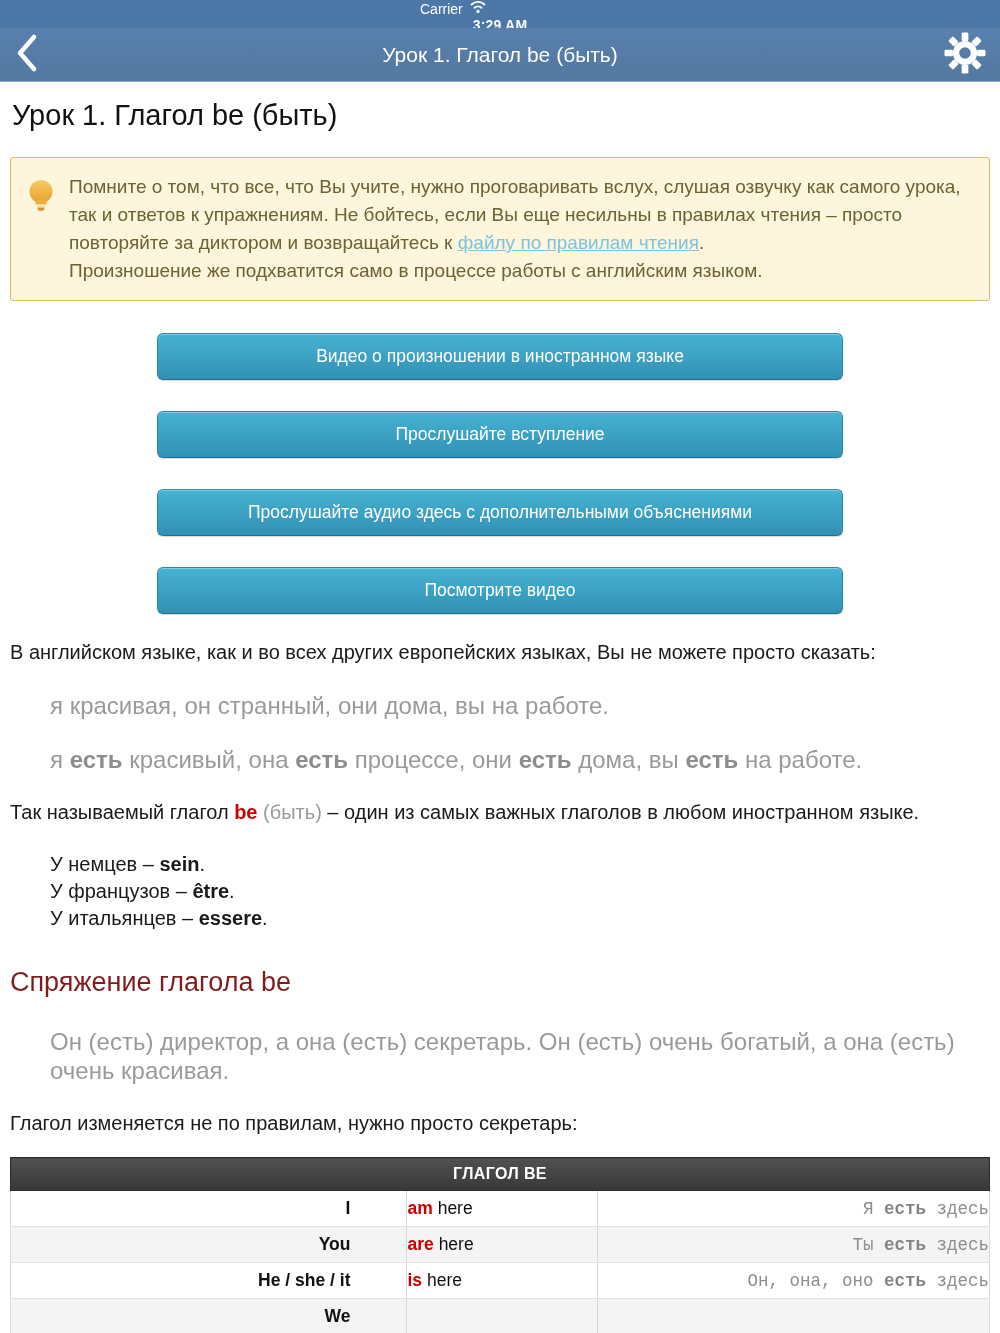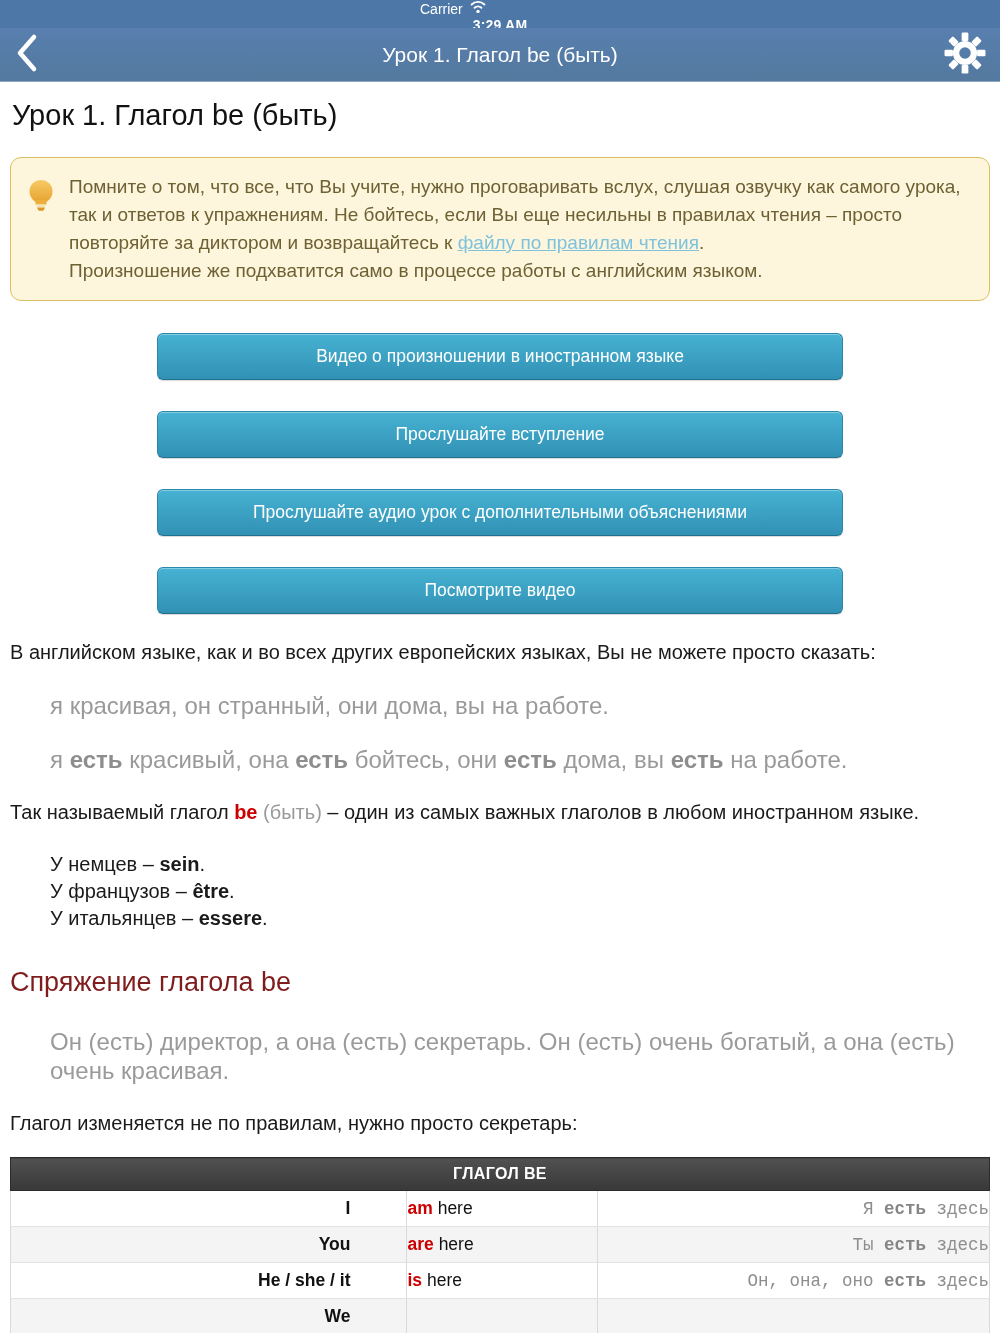"Помните о том, что все," .note-box { border-radius: 11px -> 3px }
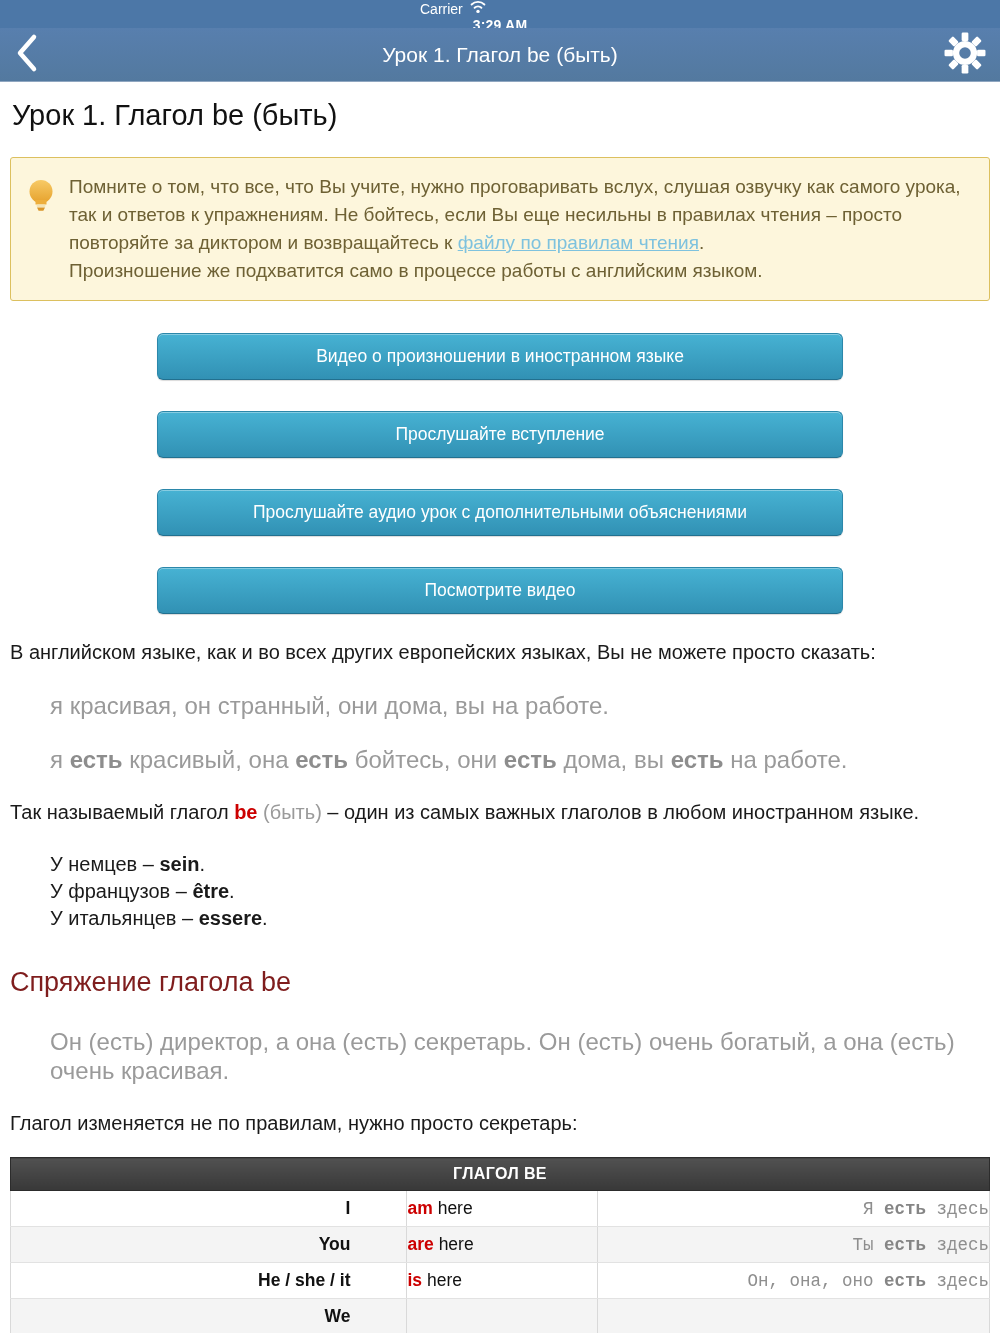"Прослушайте аудио урок с дополнительными" button.lesson-button { text: урок -> здесь }
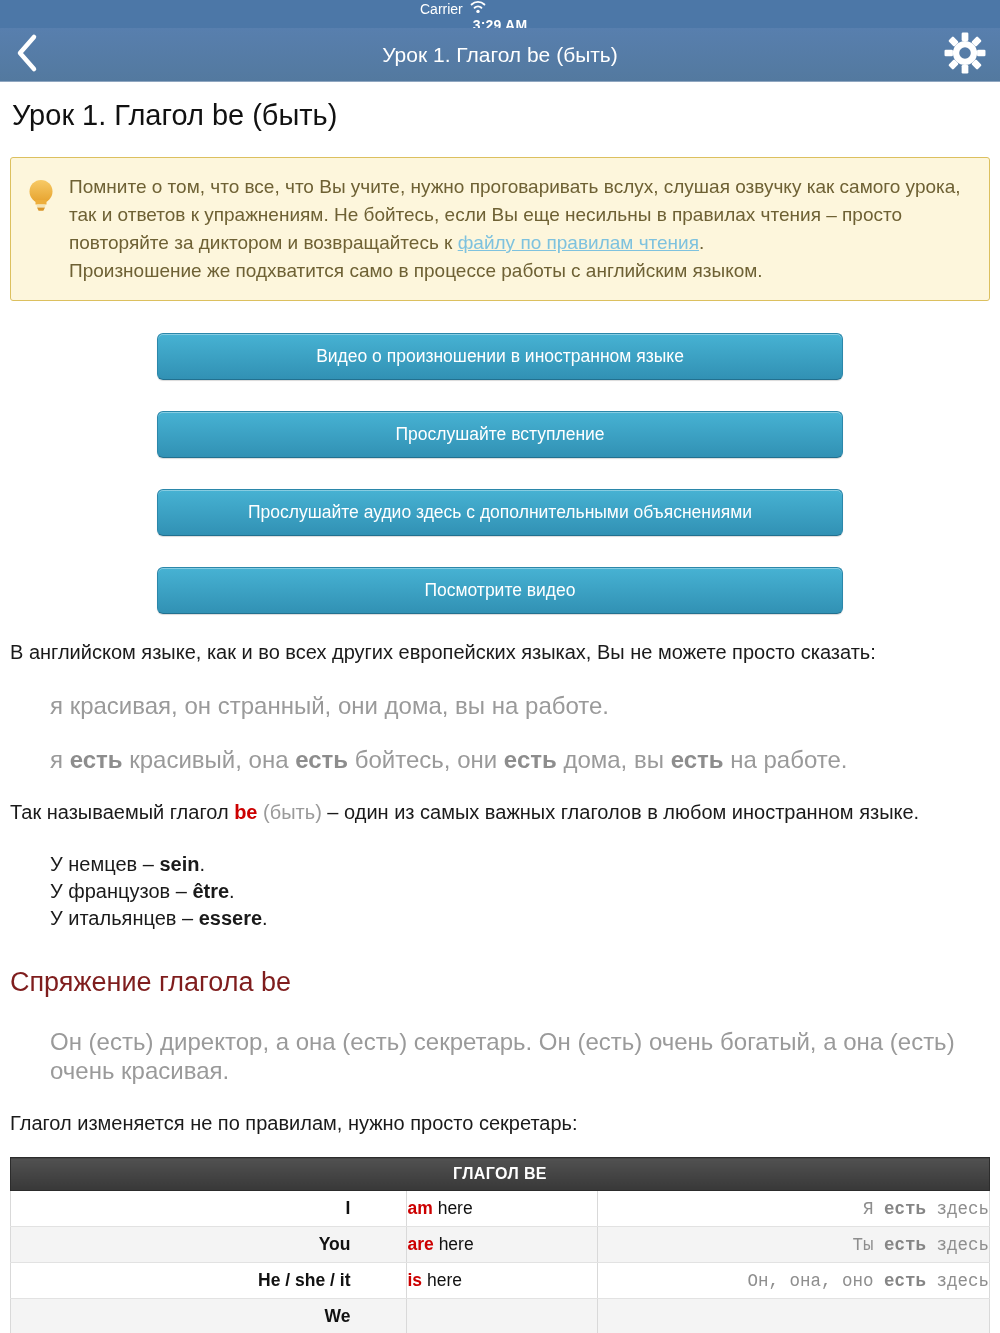"бойтесь, они" span { text: бойтесь -> процессе }
